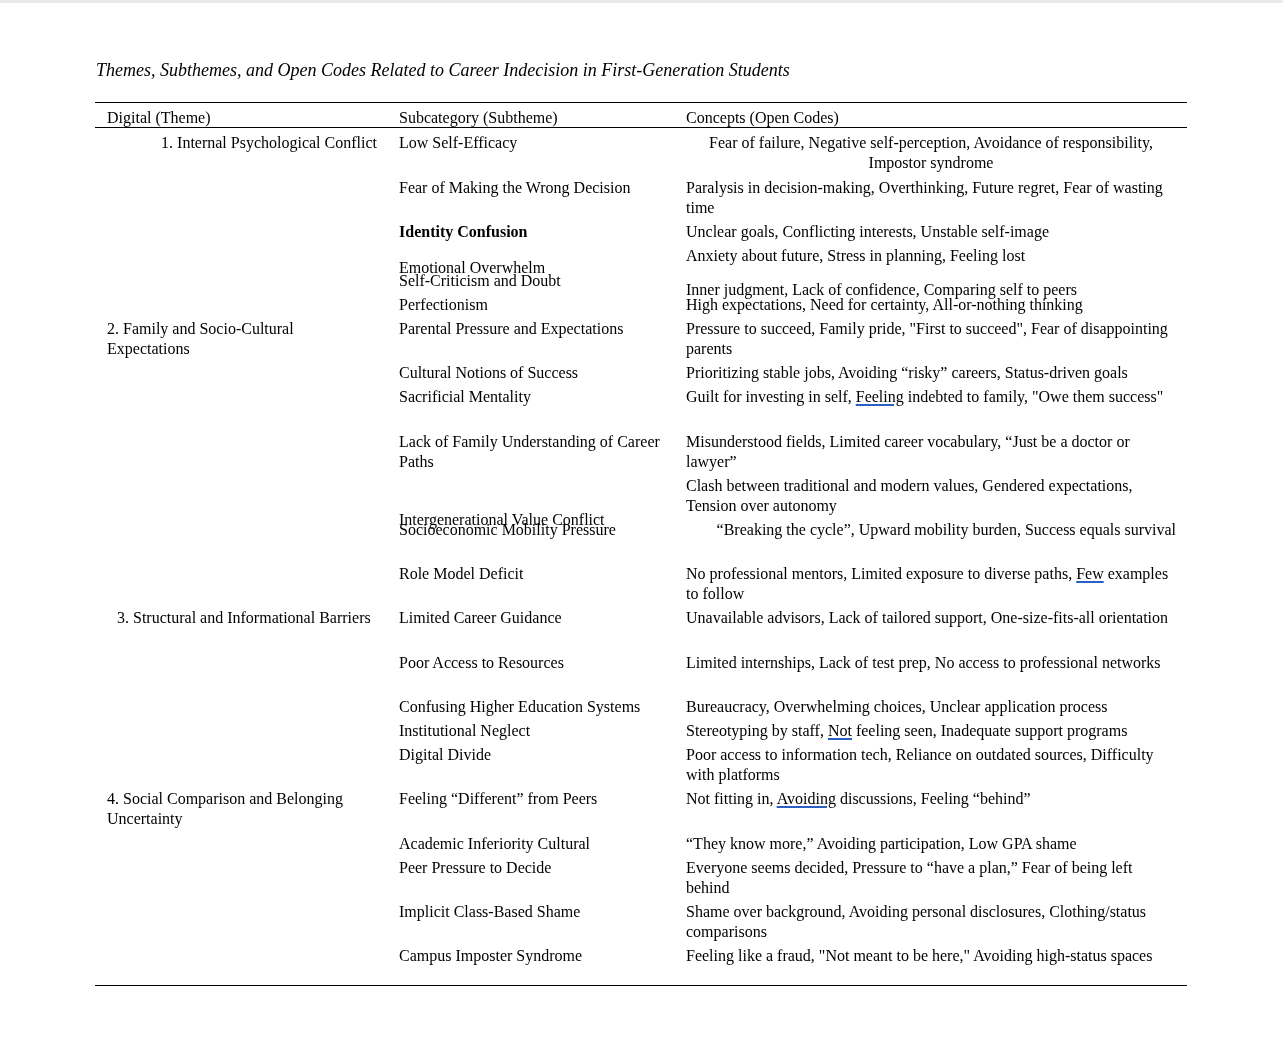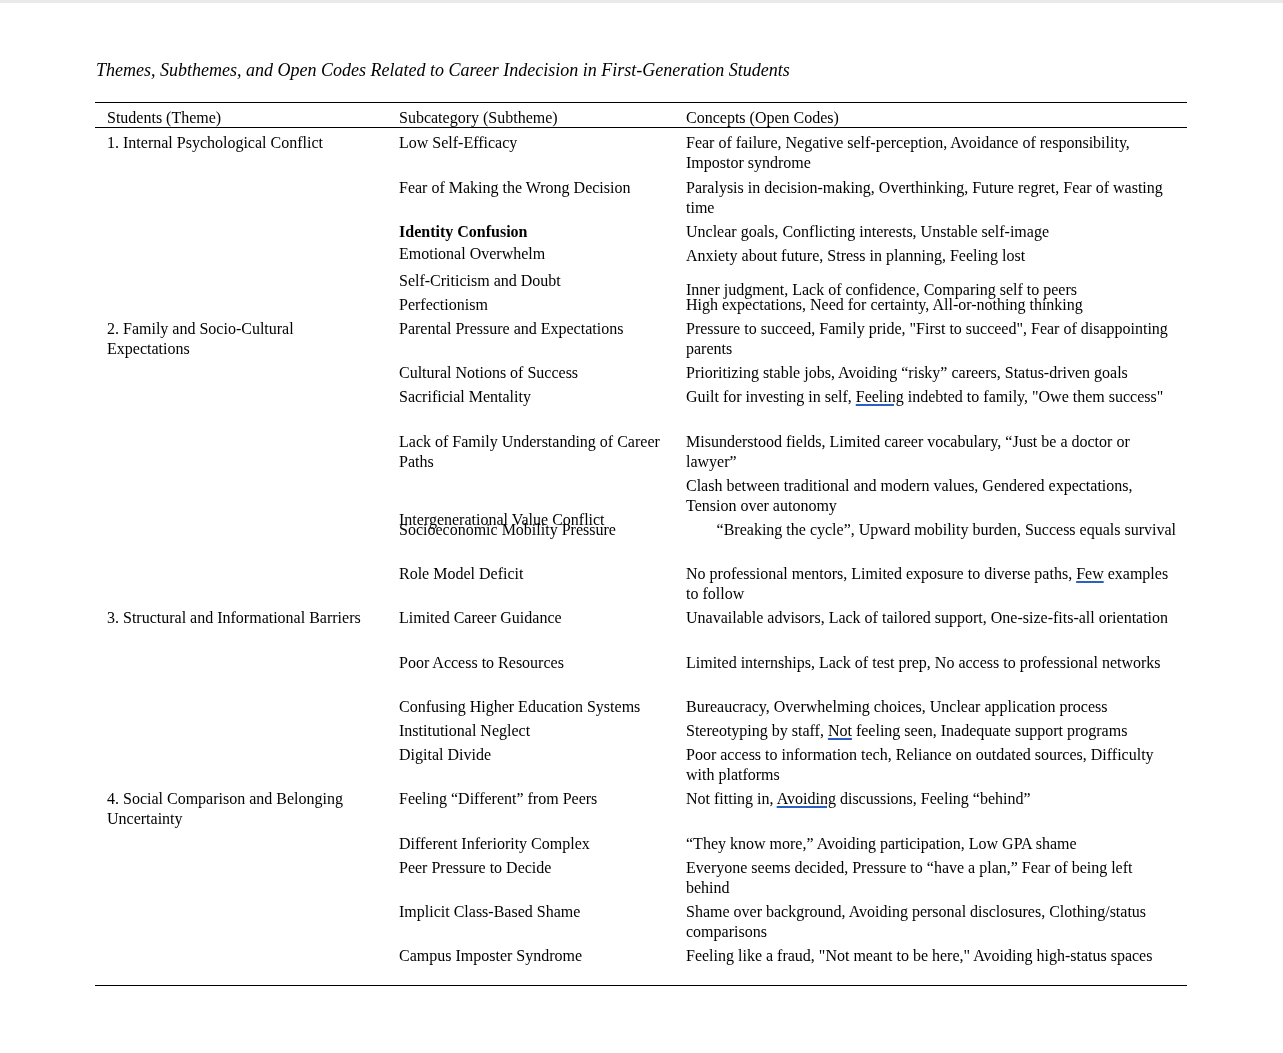"Students (Theme)" div.cell { text: Students -> Digital }
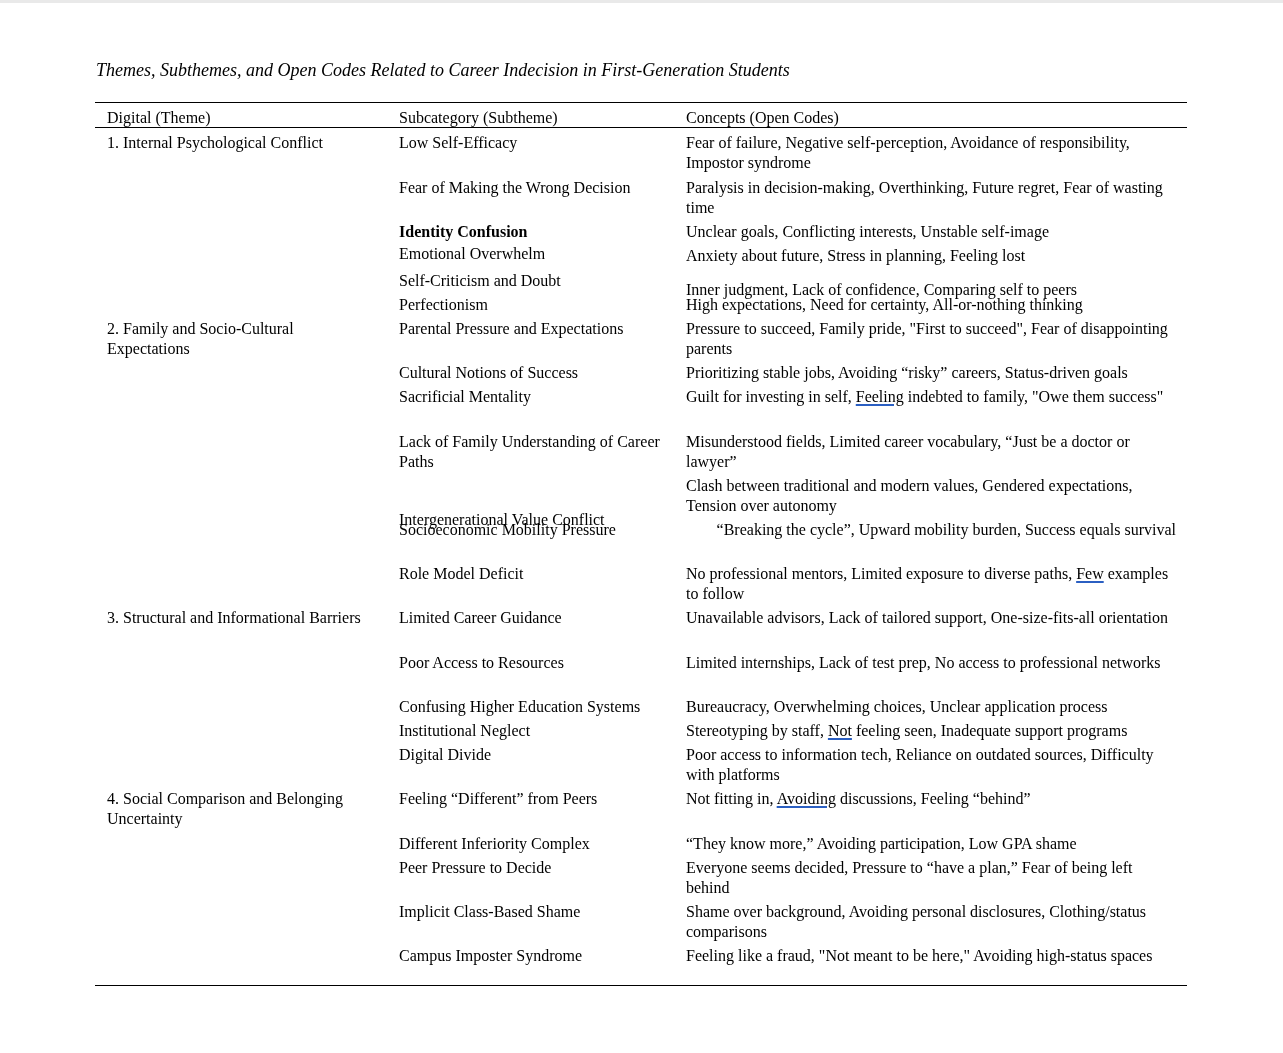"1. Internal Psychological Conflict" div.cell { text-align: none -> right }
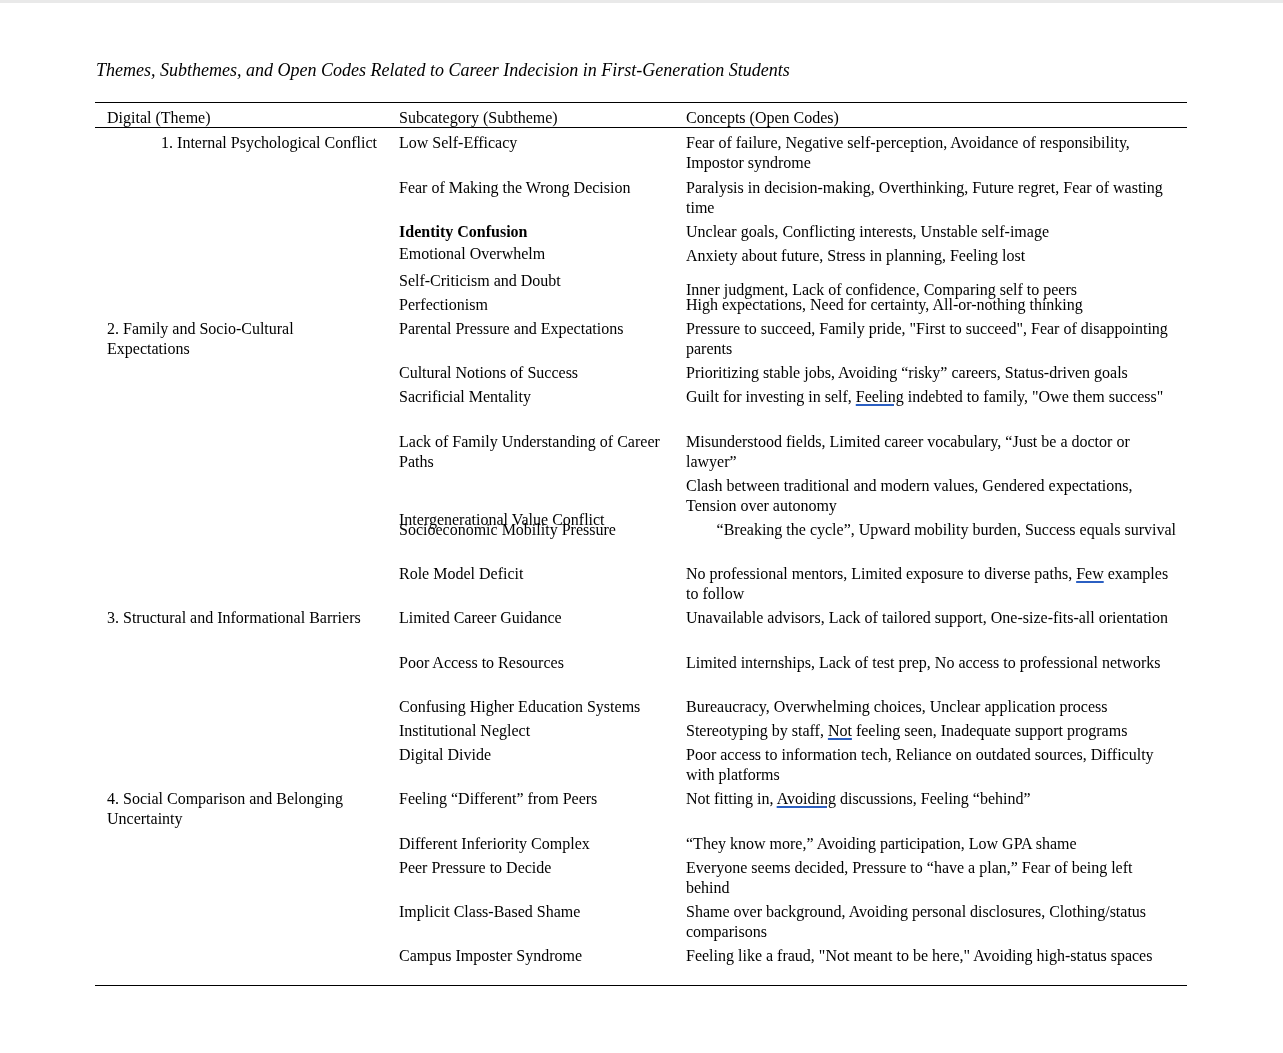"Fear of failure, Negative" div.cell { text-align: none -> center }
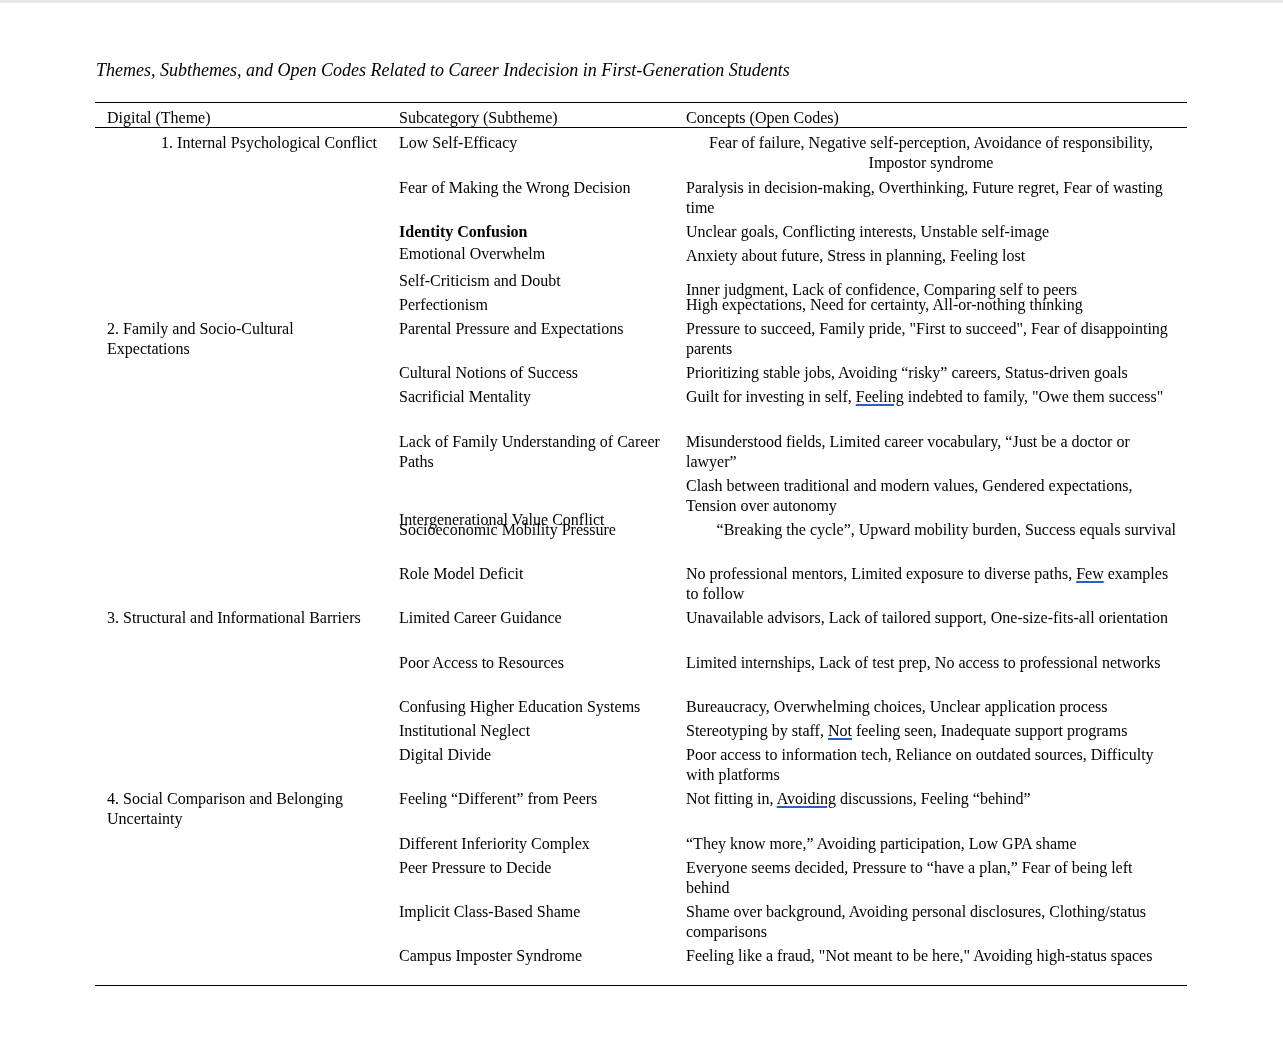"Emotional Overwhelm" div.cell { top: 244px -> 258px }
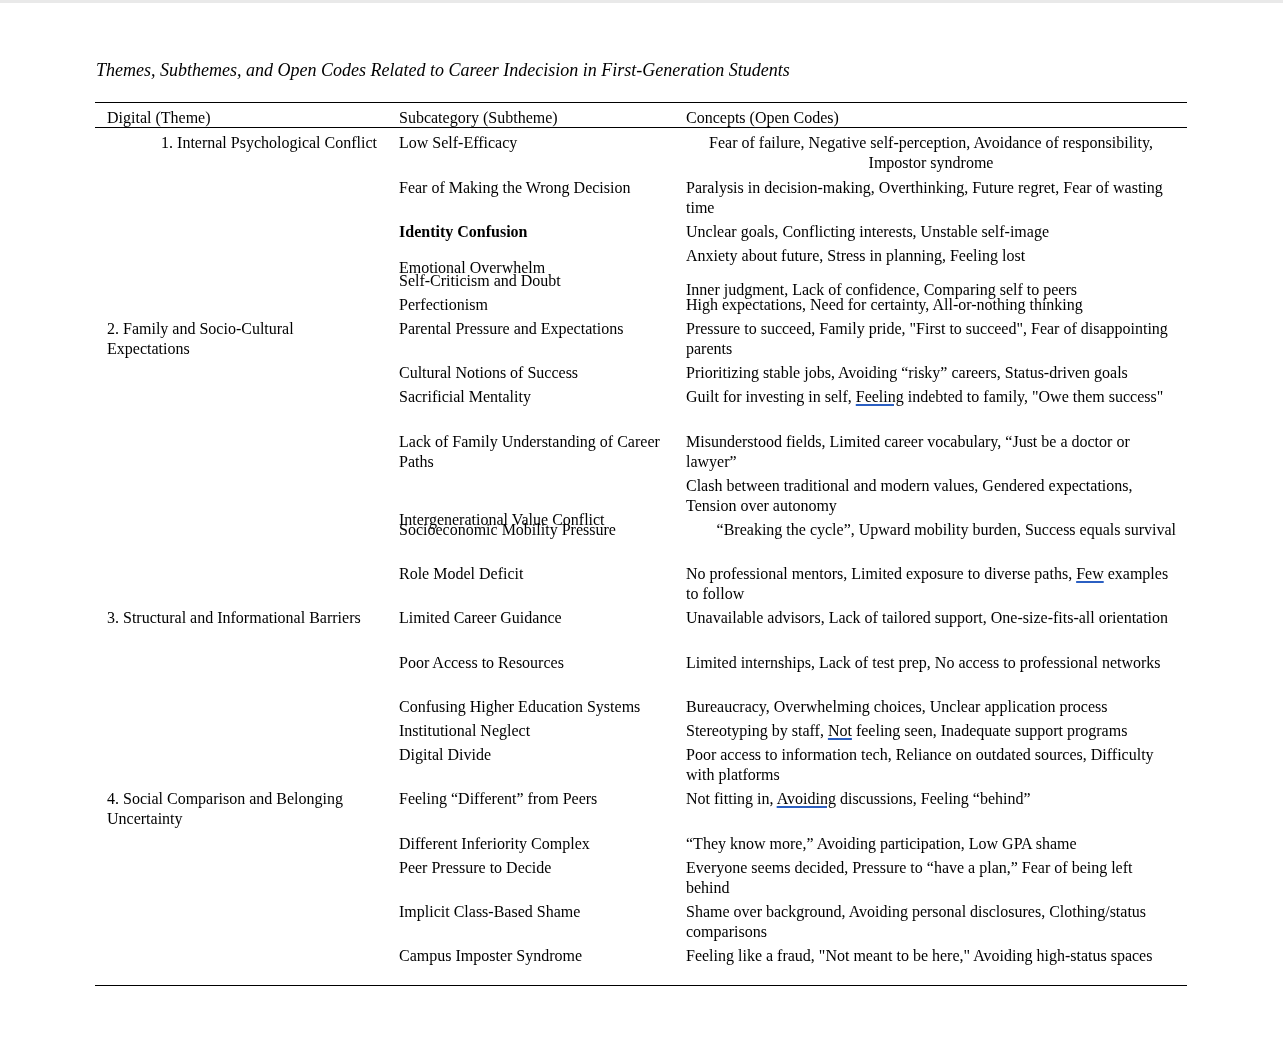"3. Structural and Informational Barriers" div.cell { margin-left: none -> 10px }
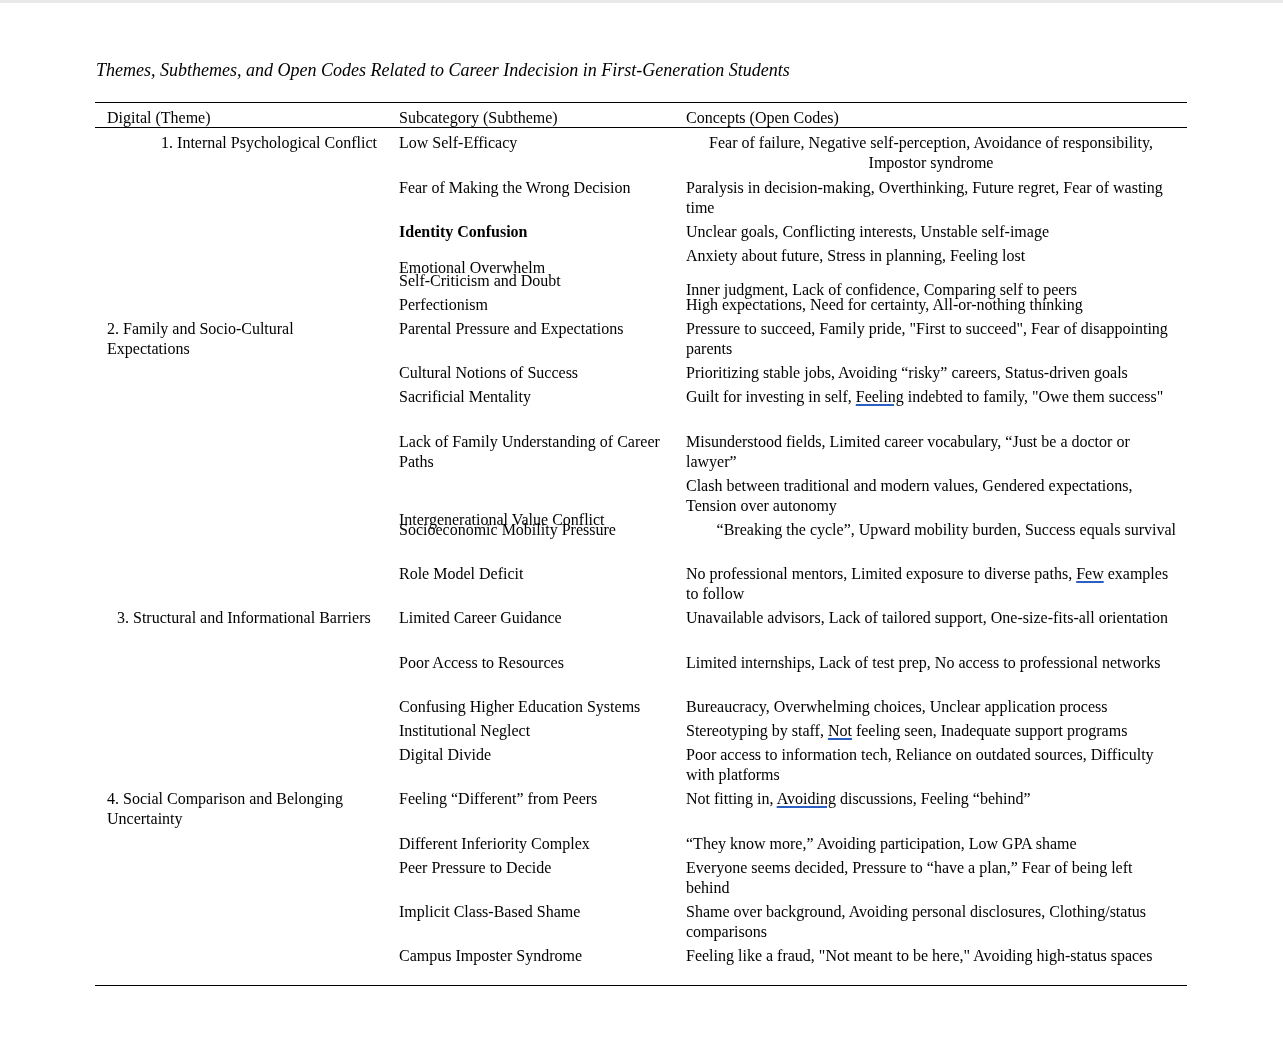"Different Inferiority Complex" div.cell { text: Different Inferiority Complex -> Academic Inferiority Cultural }
